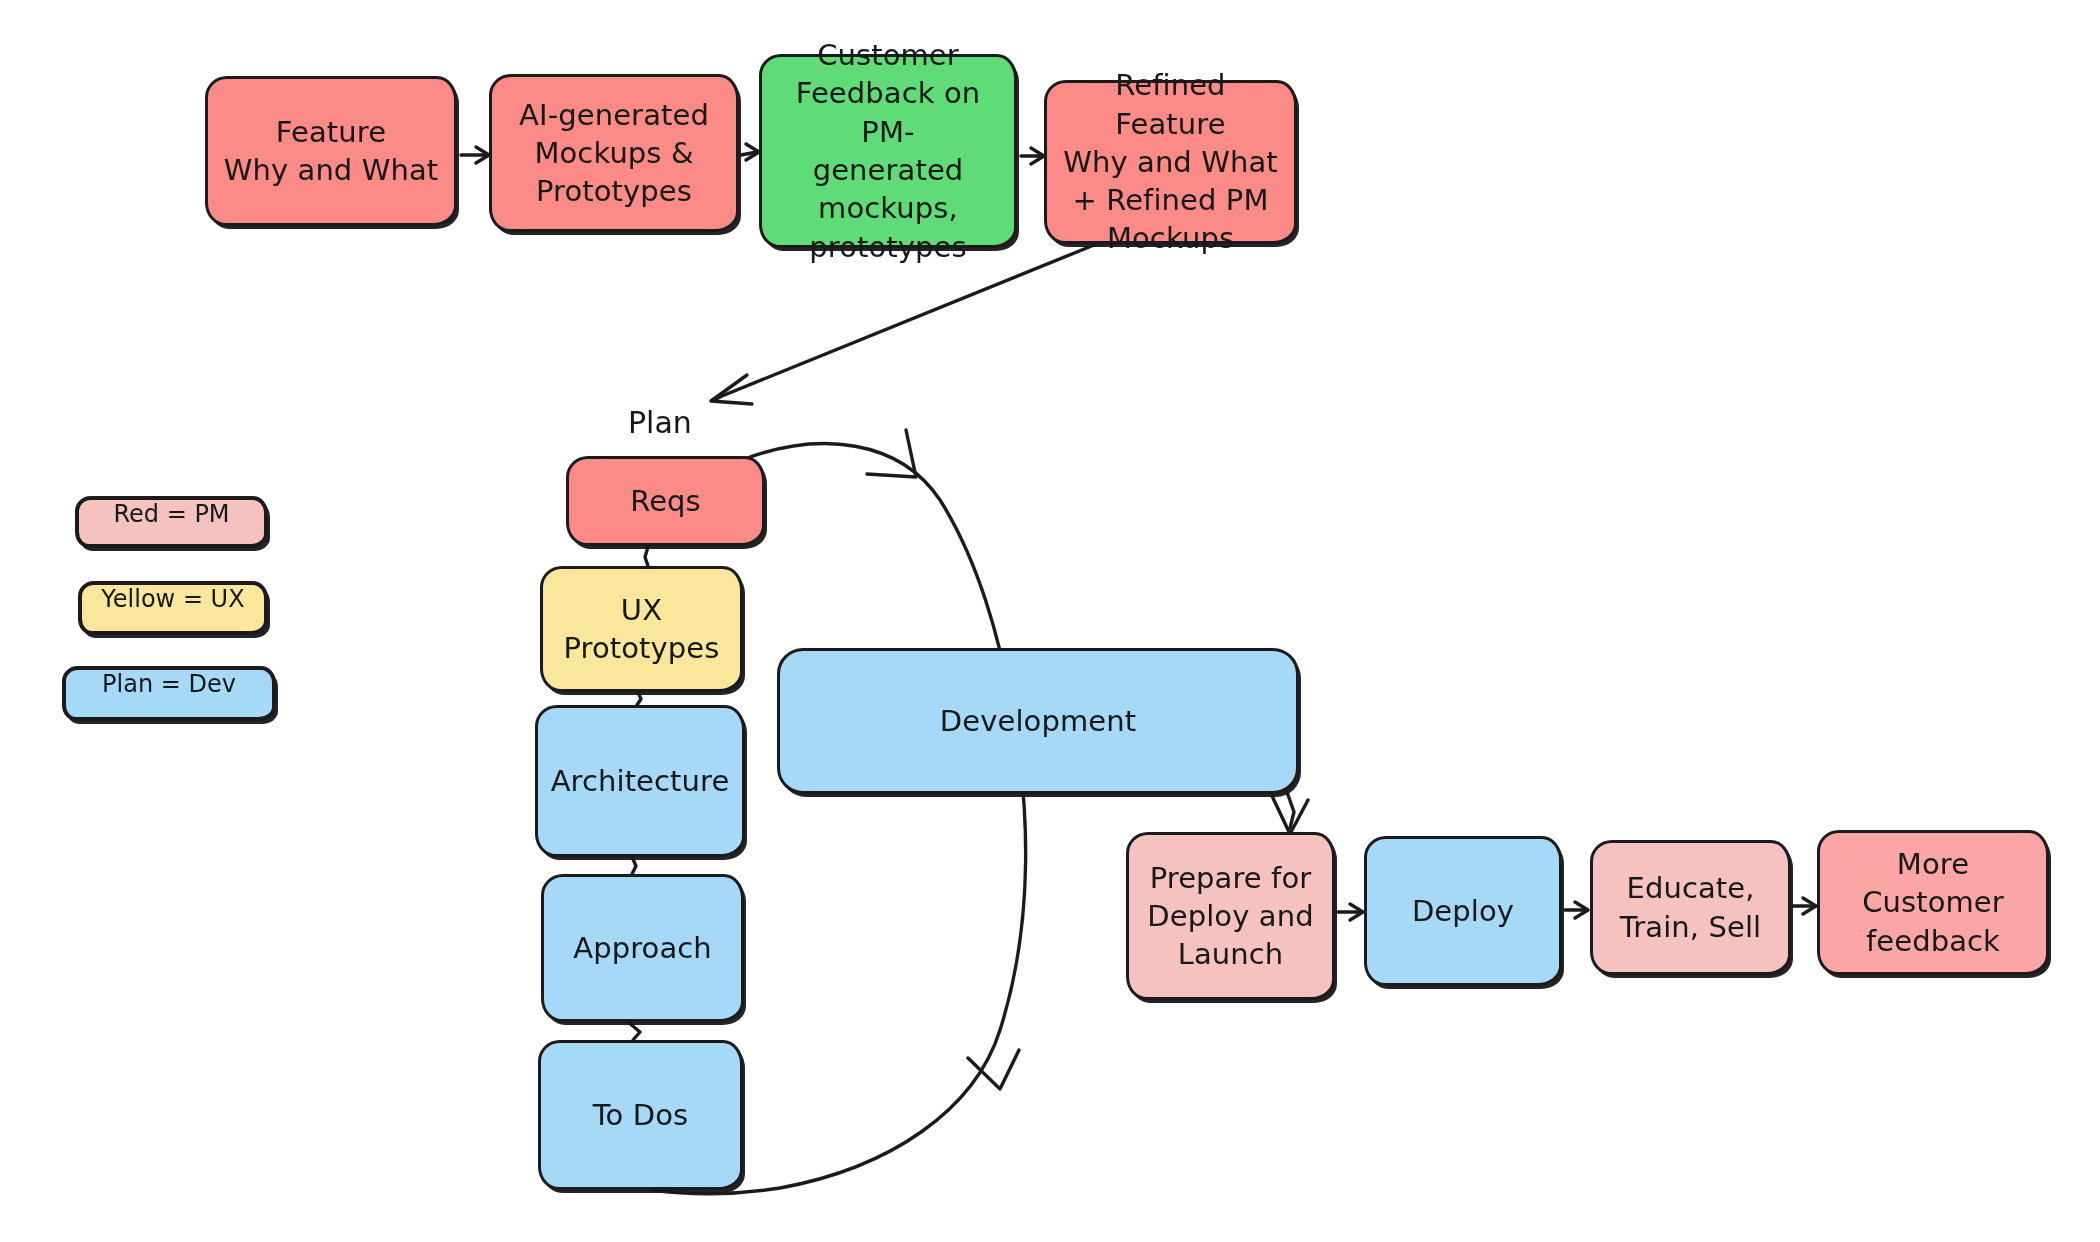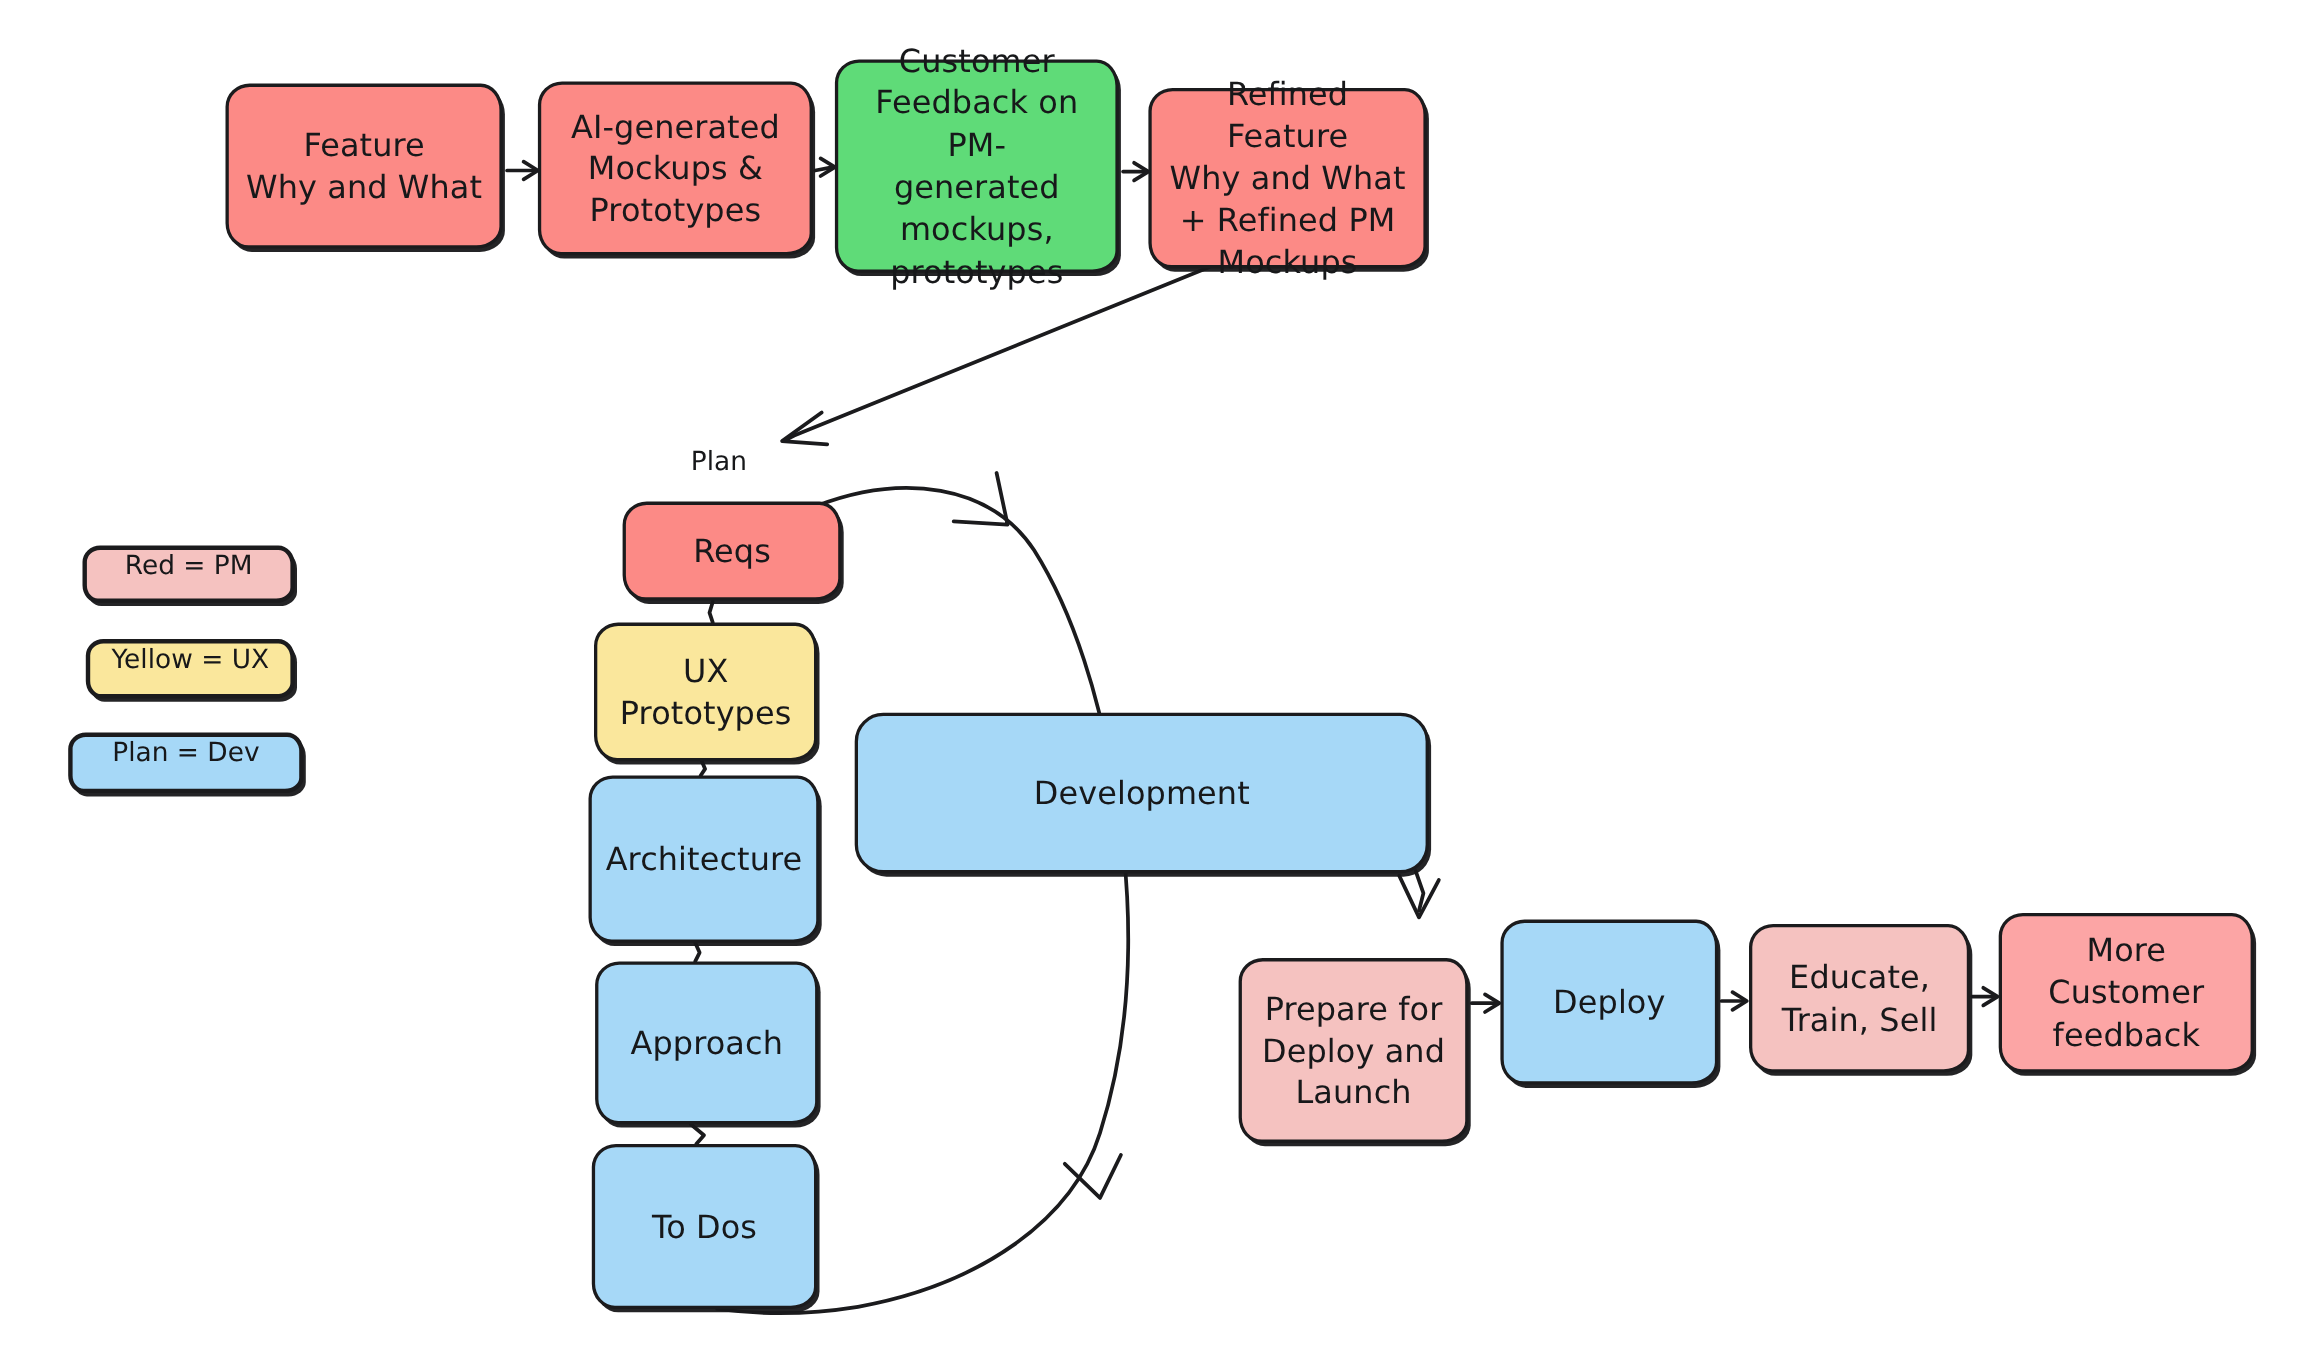"Plan" .edge-label { font-size: 24px -> 30px }
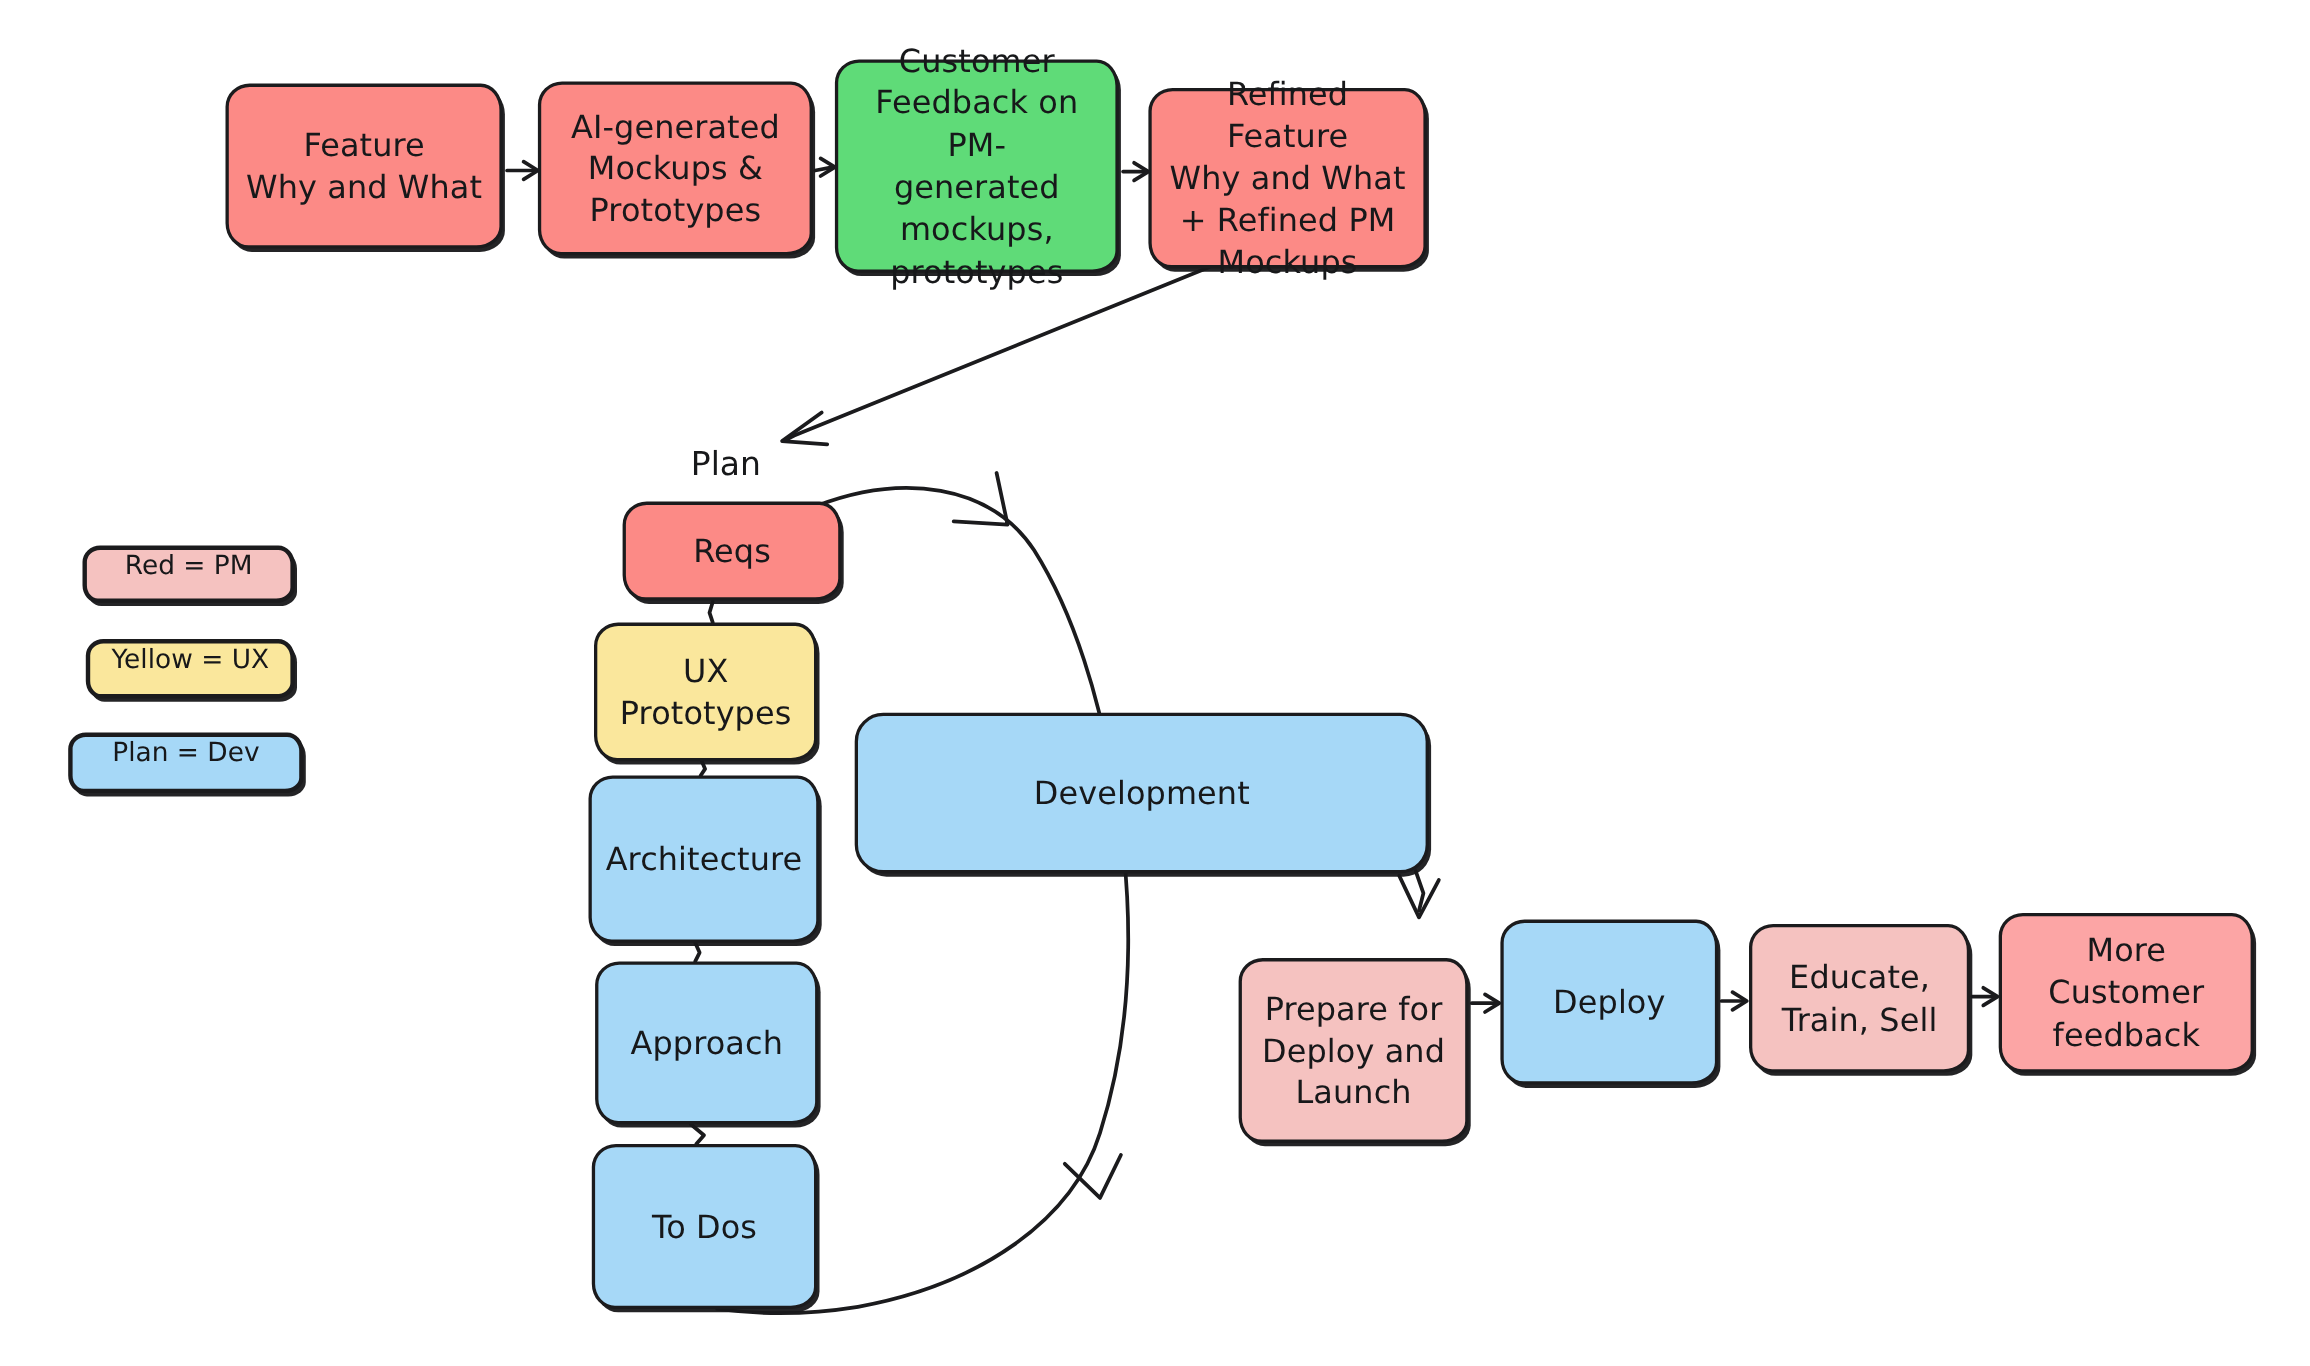"Prepare for" div.node { margin-top: 39px -> none }
